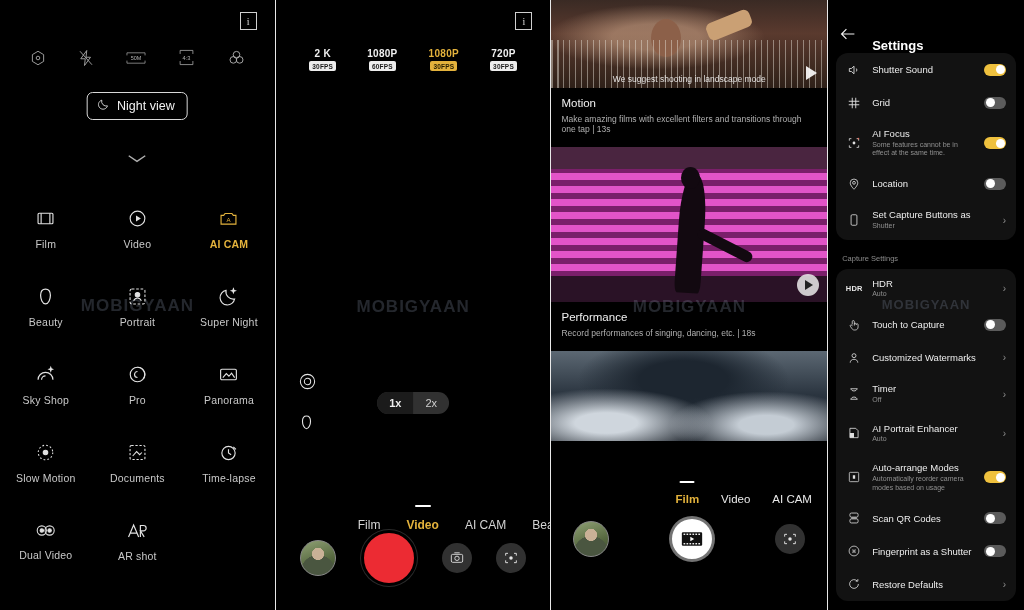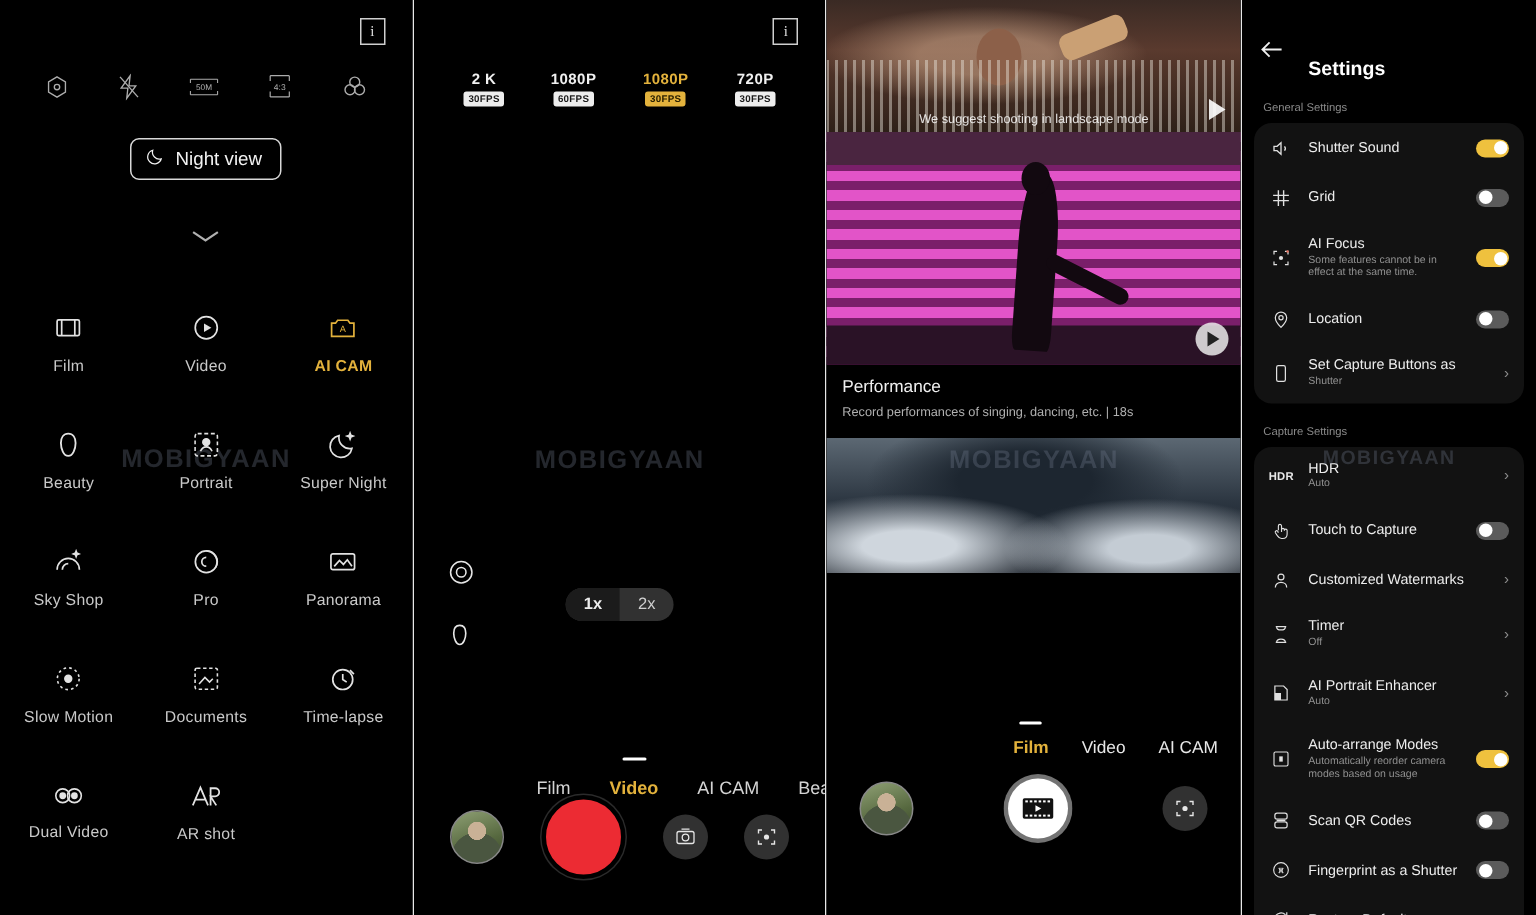"General Settings" div.sec-label { html: <div>General Settings</div> -> none }
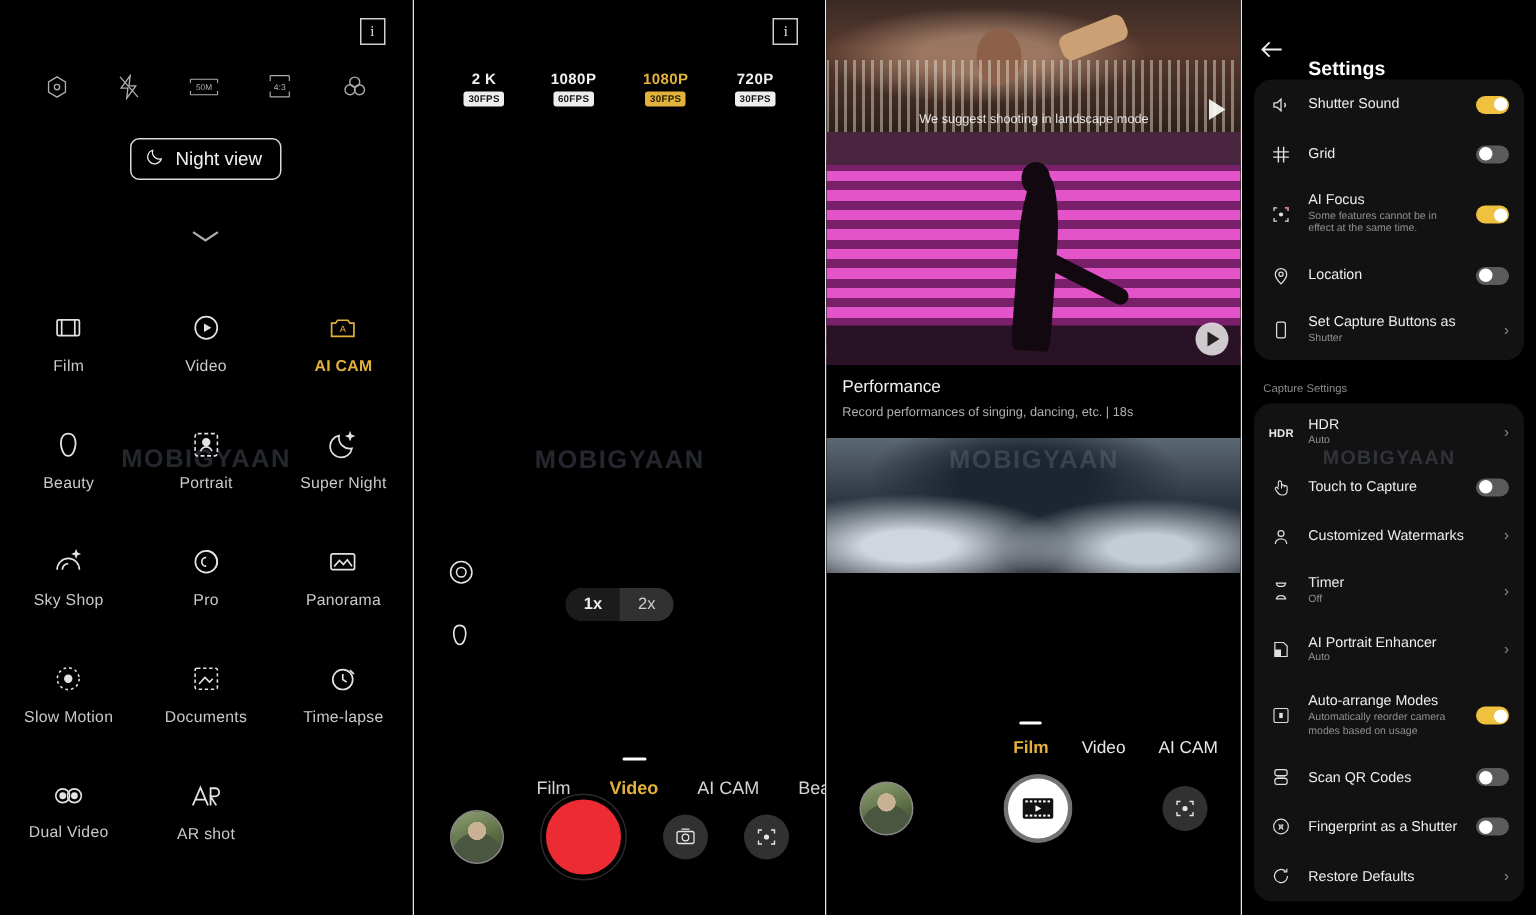"Motion" div.card-meta { html: none -> <div> <div>Motion</div> <div>Make amazing films with excellent filters and transitions through one tap | 13s</div> </div> }
